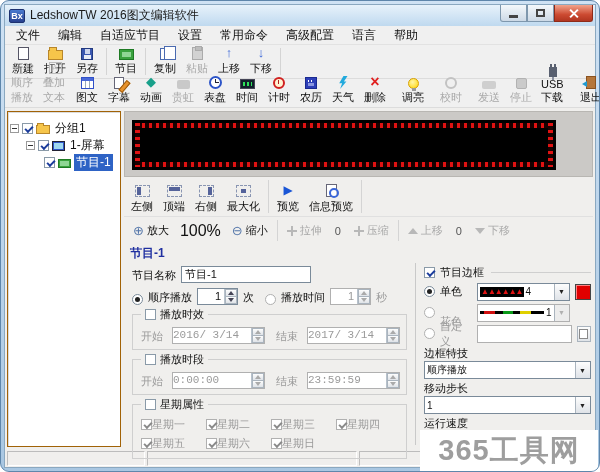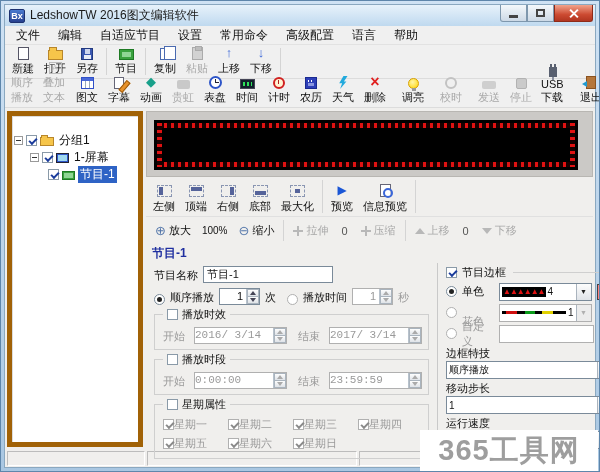"Bx" .window { border-radius: 0 -> 9px }
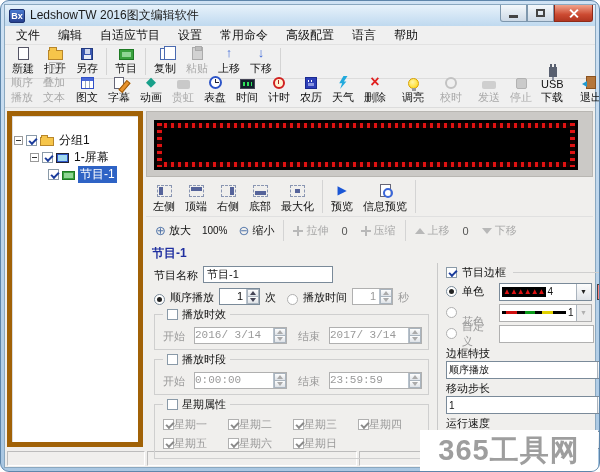"分组1" .tree-panel { border: 5px solid #a16207 -> 1px solid #a16207; padding: 16px 2px -> 8px 2px; width: 136px -> 114px }
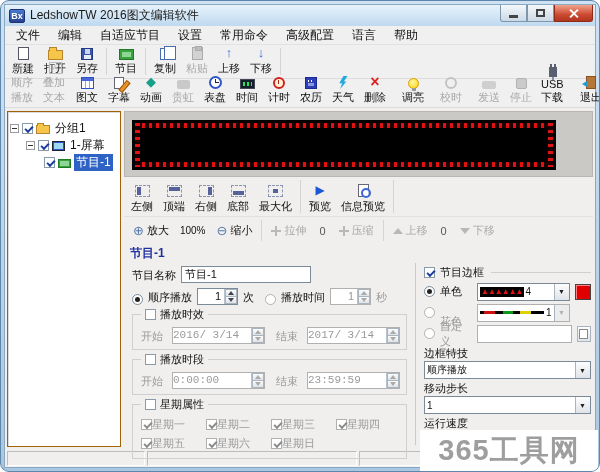"底部" div.abtn { html: <div> <div></div> <span>底部</span> </div> -> none }
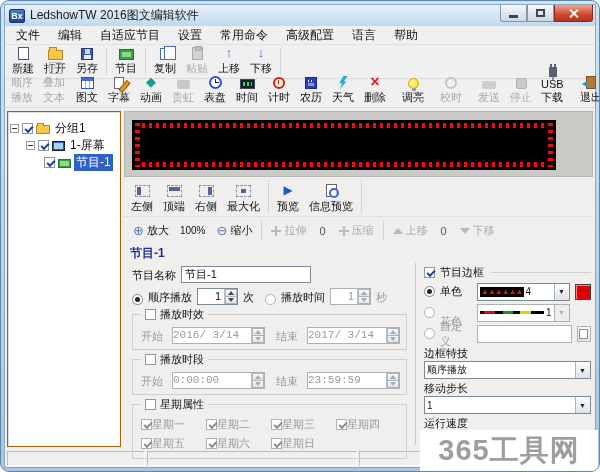"100%" .zoomlevel { font-size: 10px -> 16px }
